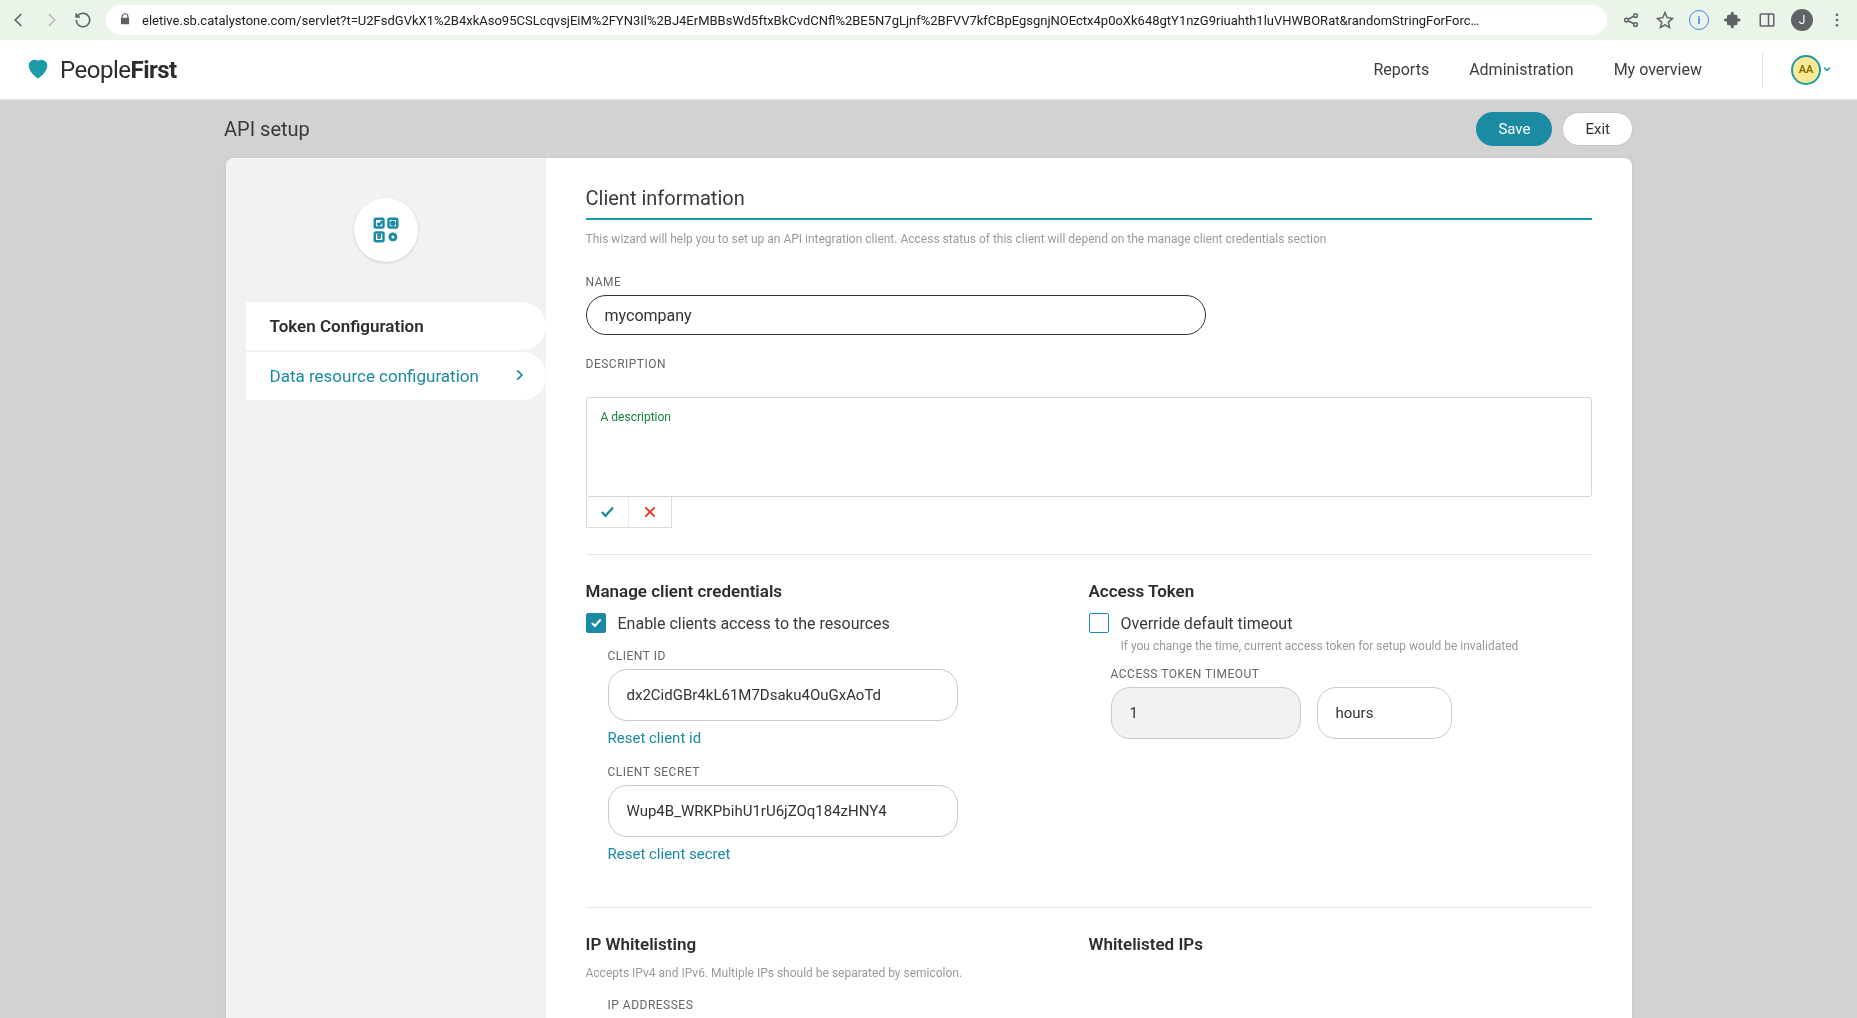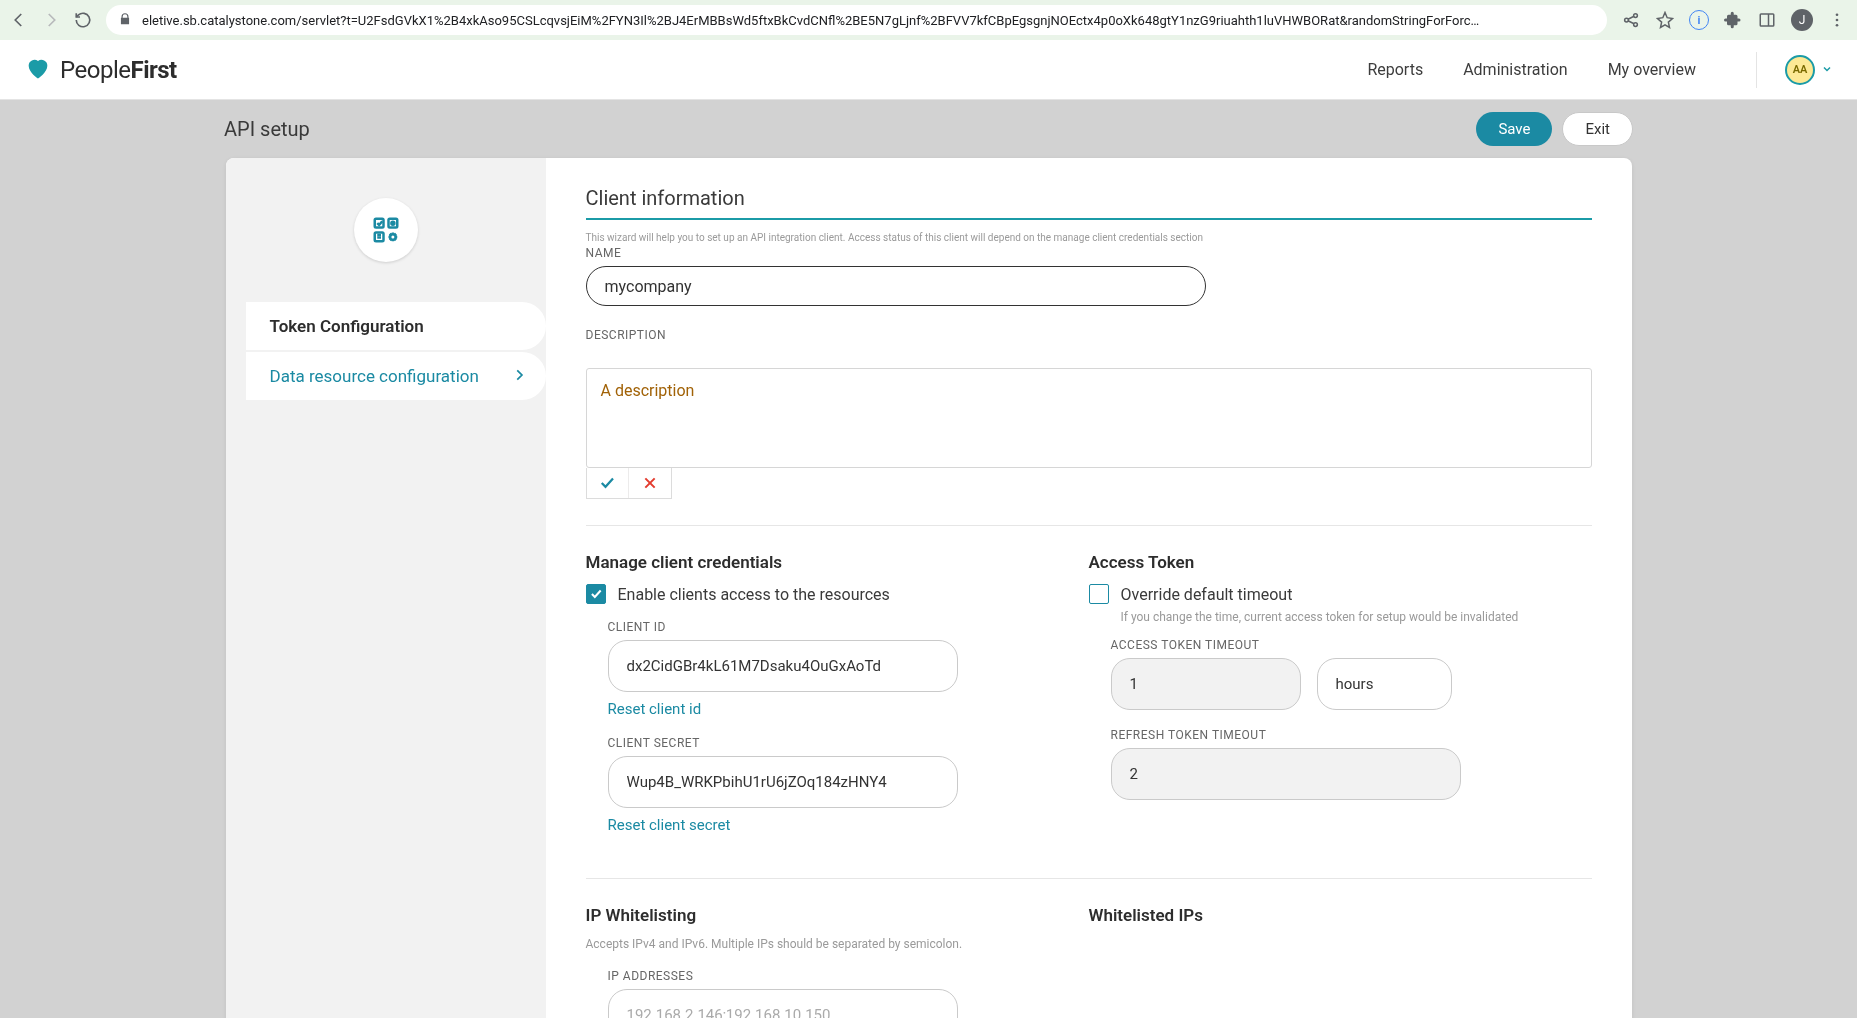"AA" .avatar-wrap { gap: 6px -> none }
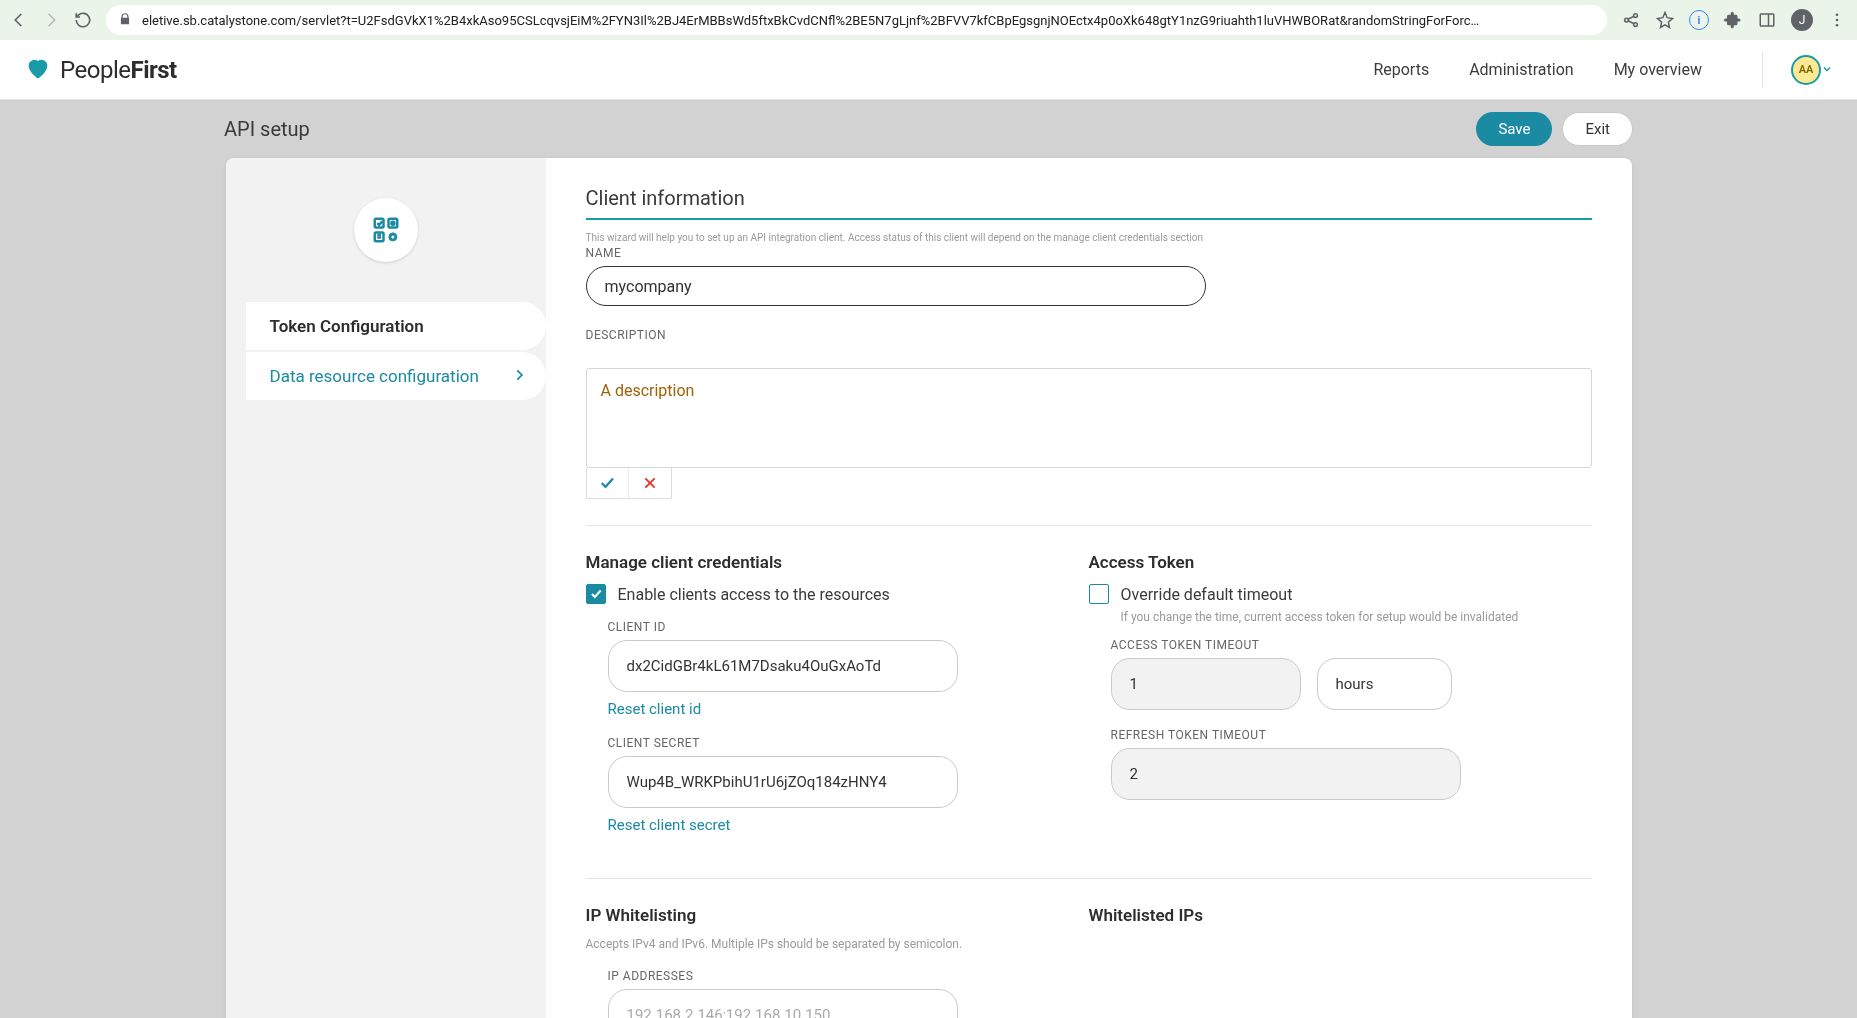"This wizard will help you" .help-text { font-size: 10px -> 12px; margin-bottom: 3px -> 29px }
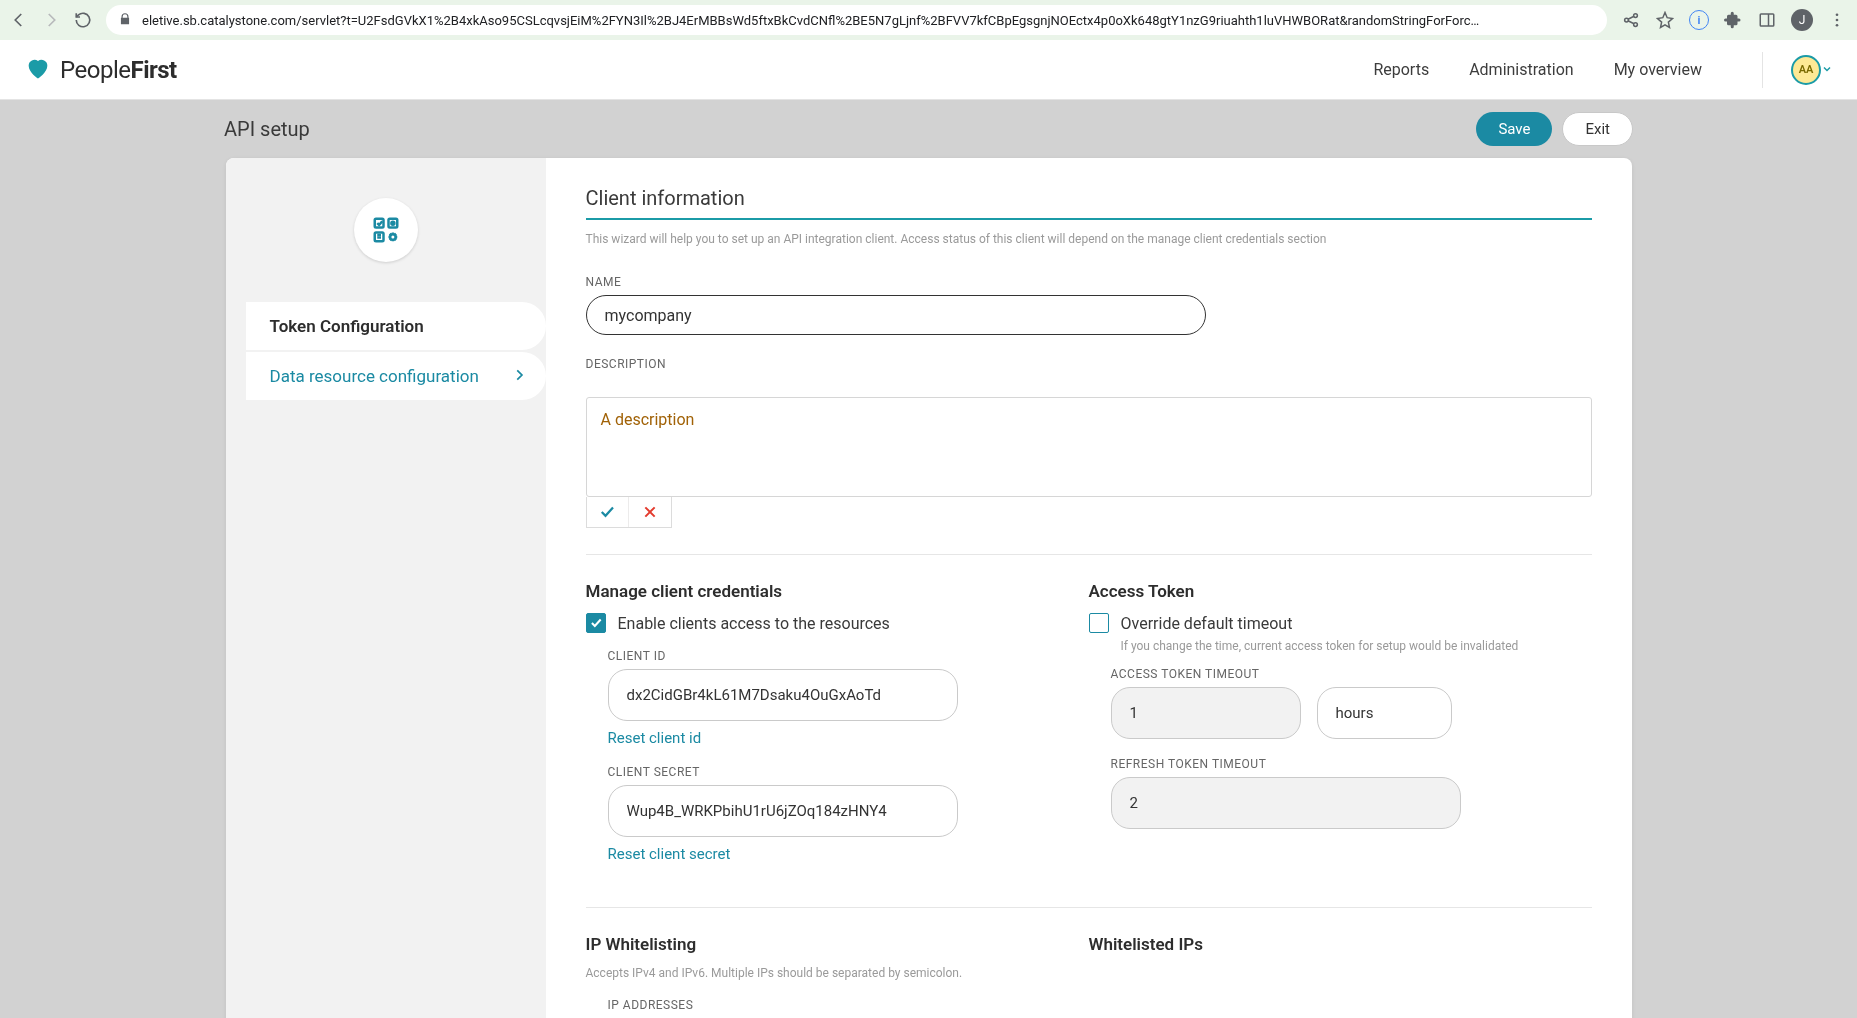"A description" .desc-box { color: #a16207 -> #15803d; font-size: 16px -> 12px }
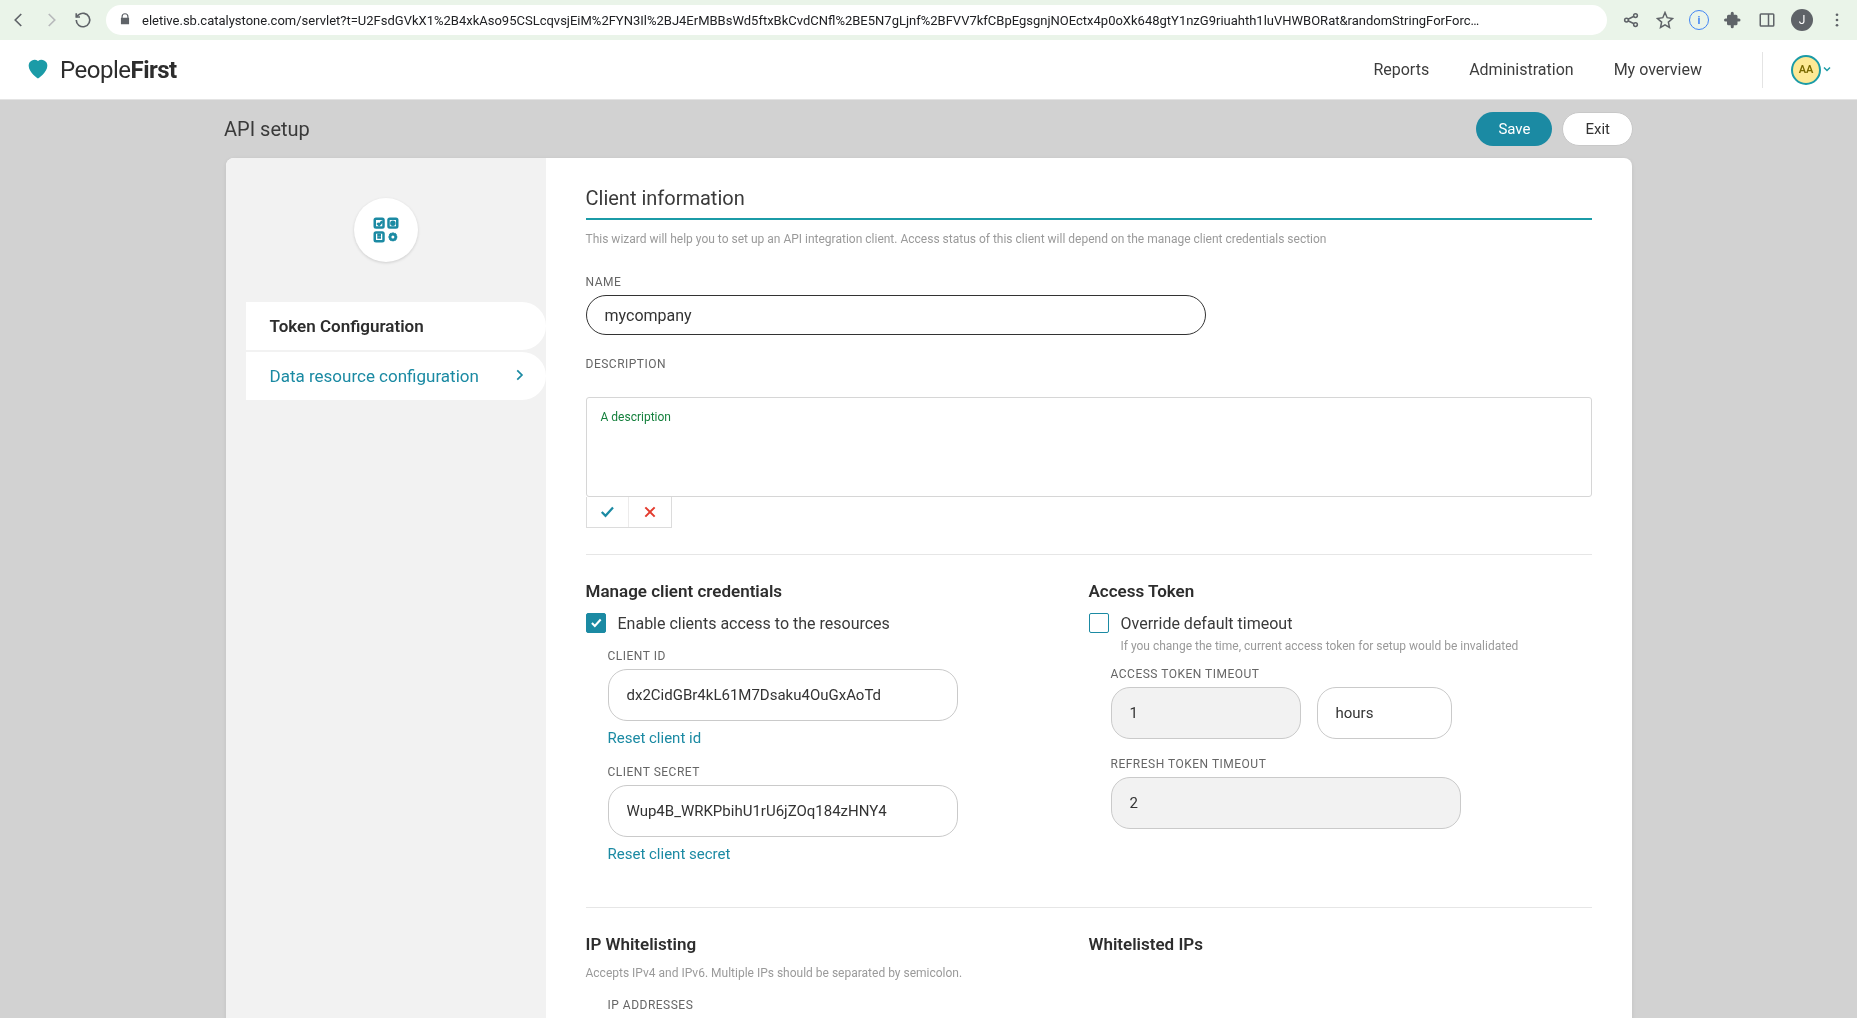"REFRESH TOKEN TIMEOUT" div.field-group { html: <div> <div>REFRESH TOKEN TIMEOUT</div> <input> </div> -> none }
